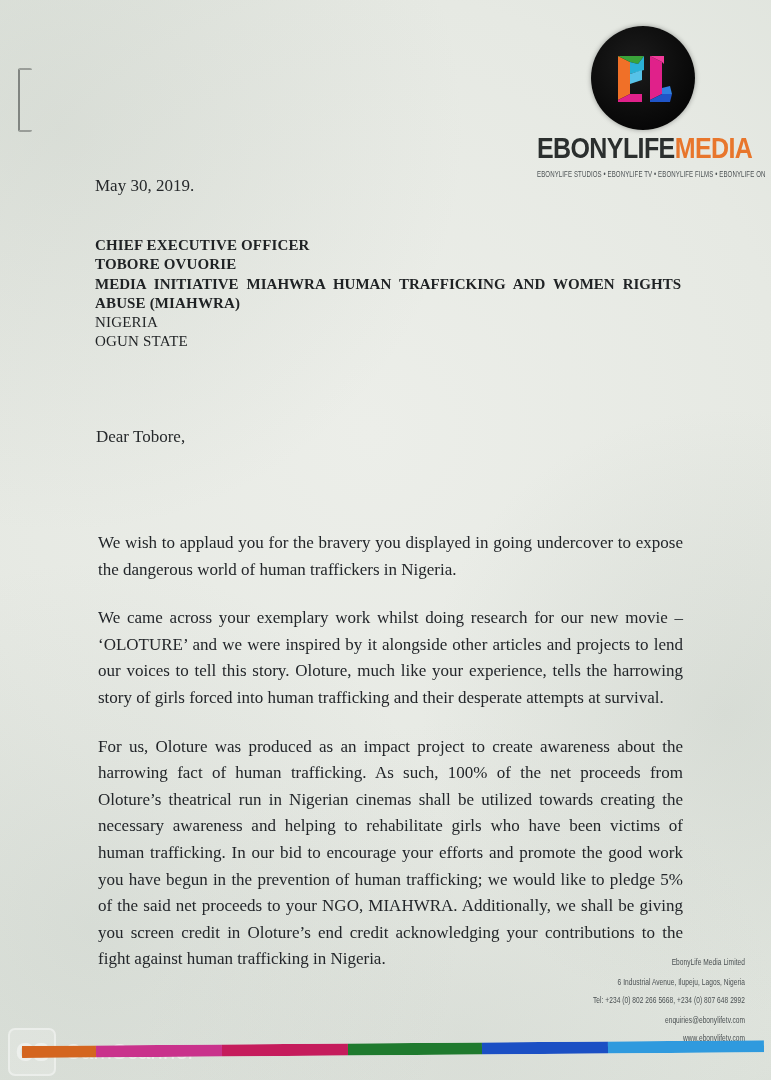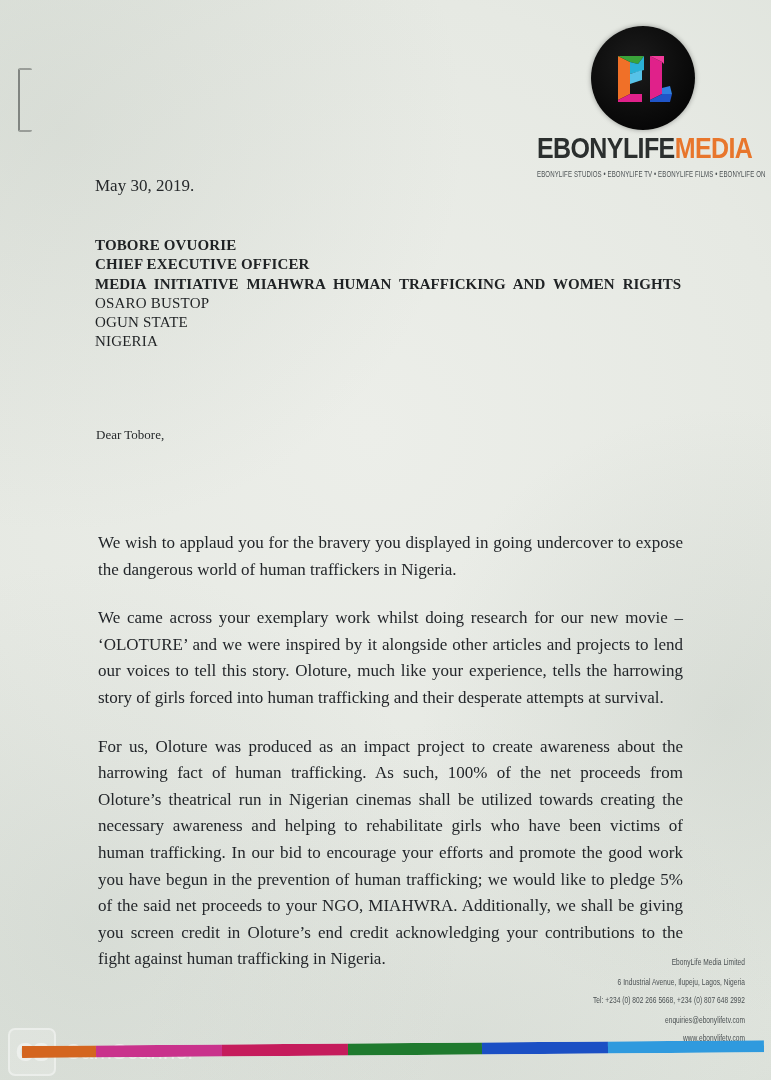"TOBORE OVUORIE" div.bold { order: before "CHIEF EXECUTIVE OFFICER" -> after "CHIEF EXECUTIVE OFFICER" }
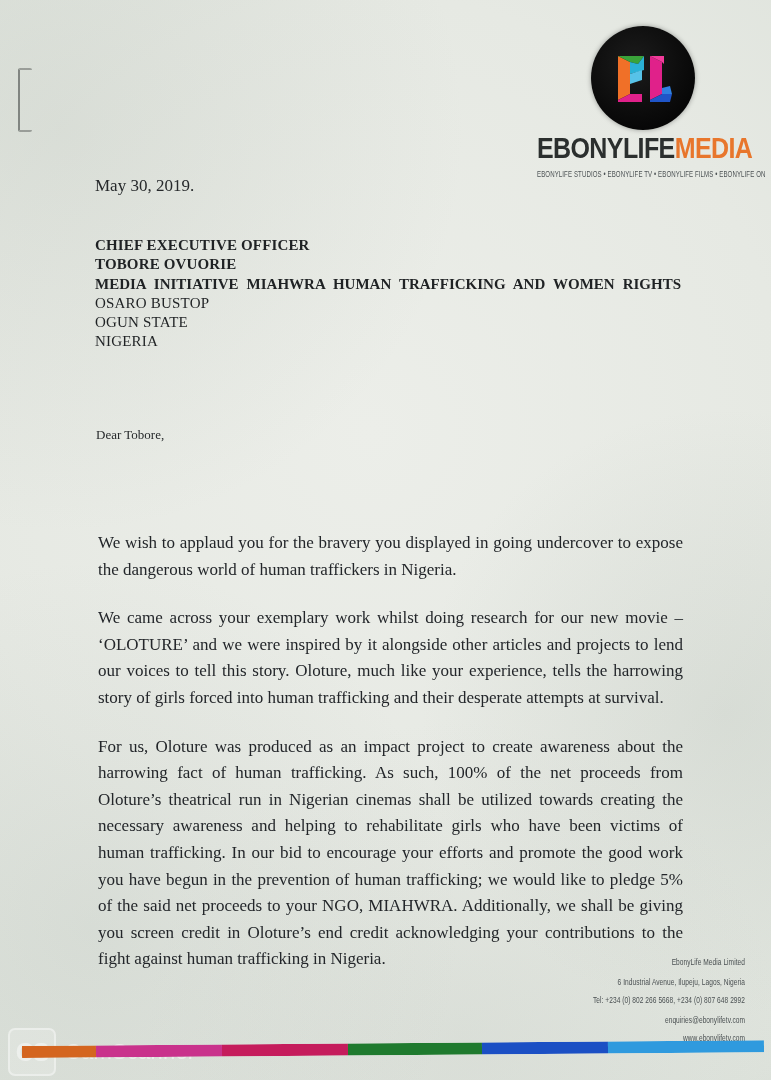"ABUSE (MIAHWRA)" div.bold { html: none -> <div>ABUSE (MIAHWRA)</div> }
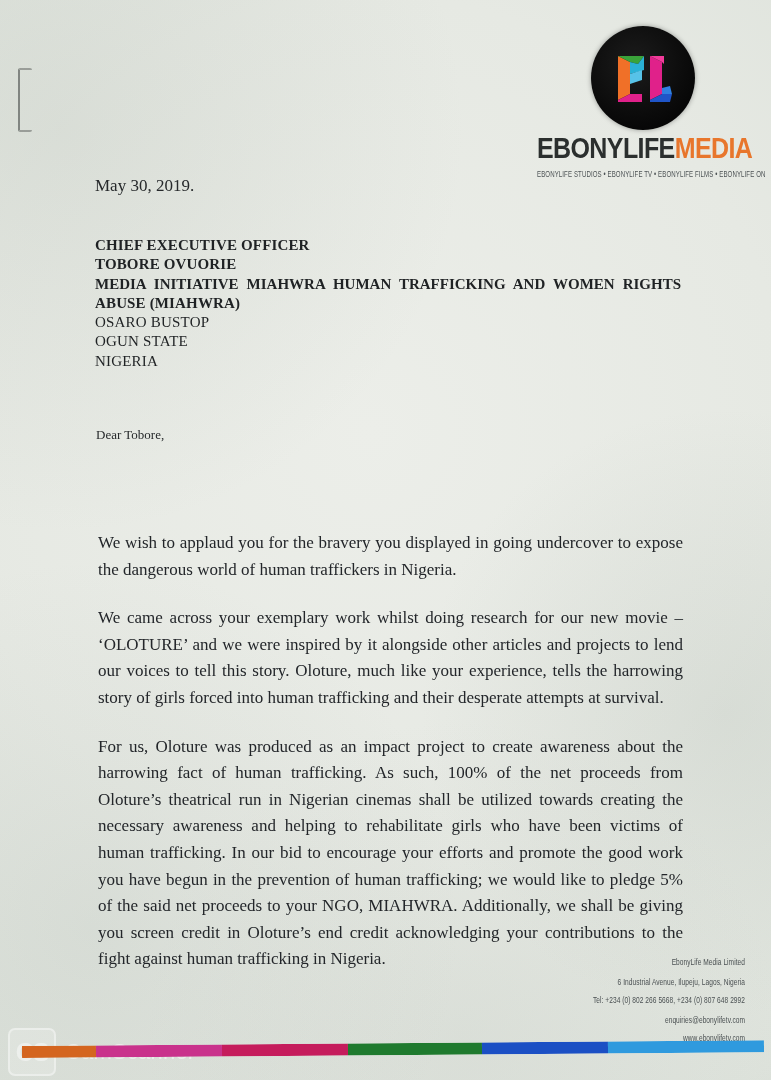"OSARO BUSTOP" div.plain { html: <div>OSARO BUSTOP</div> -> none }
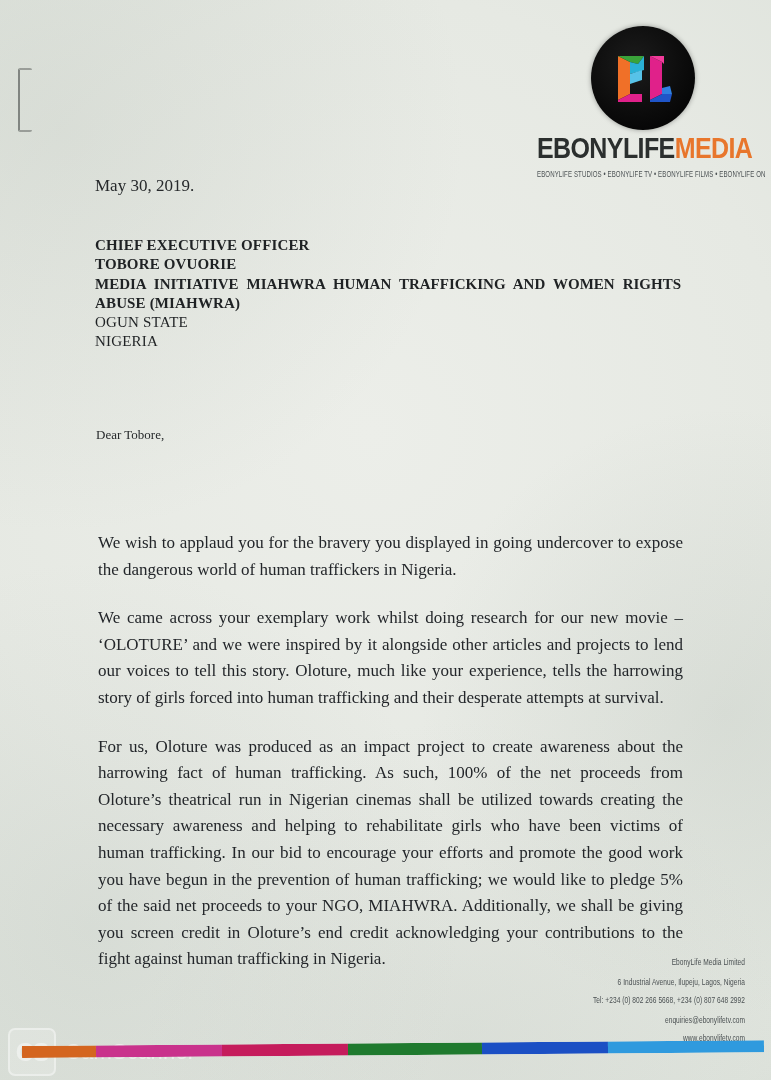"OGUN STATE" div.plain { order: before "NIGERIA" -> after "NIGERIA" }
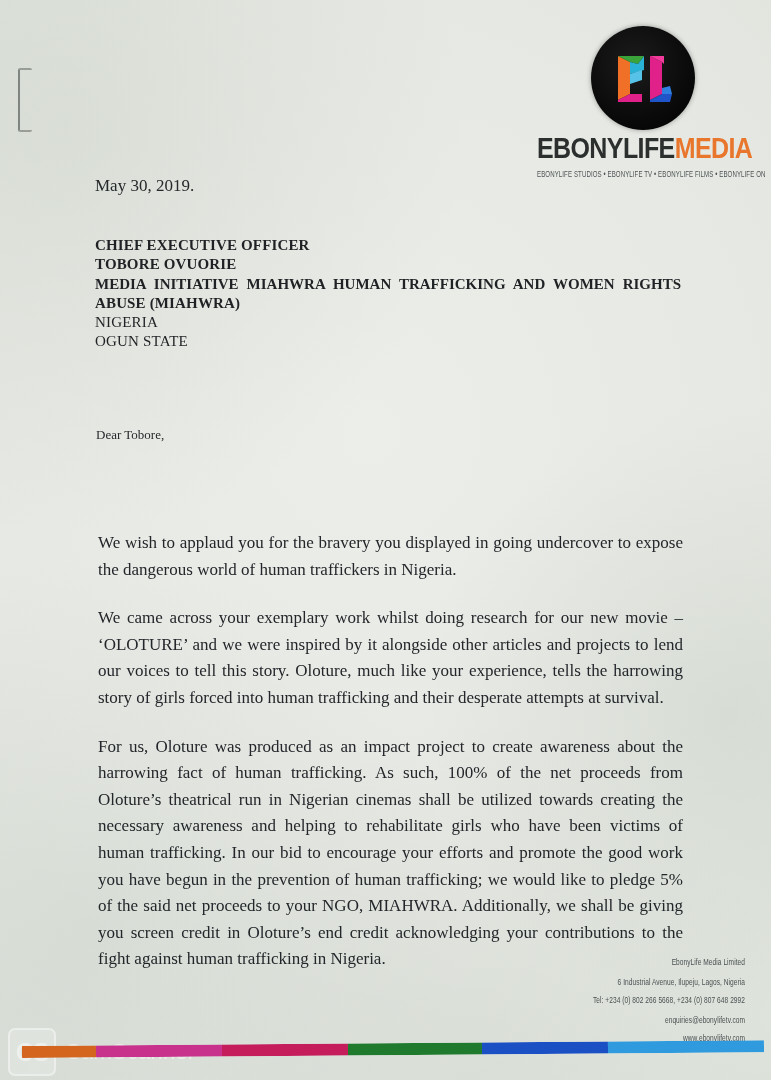"Dear Tobore," .salutation { font-size: 13px -> 17px }
